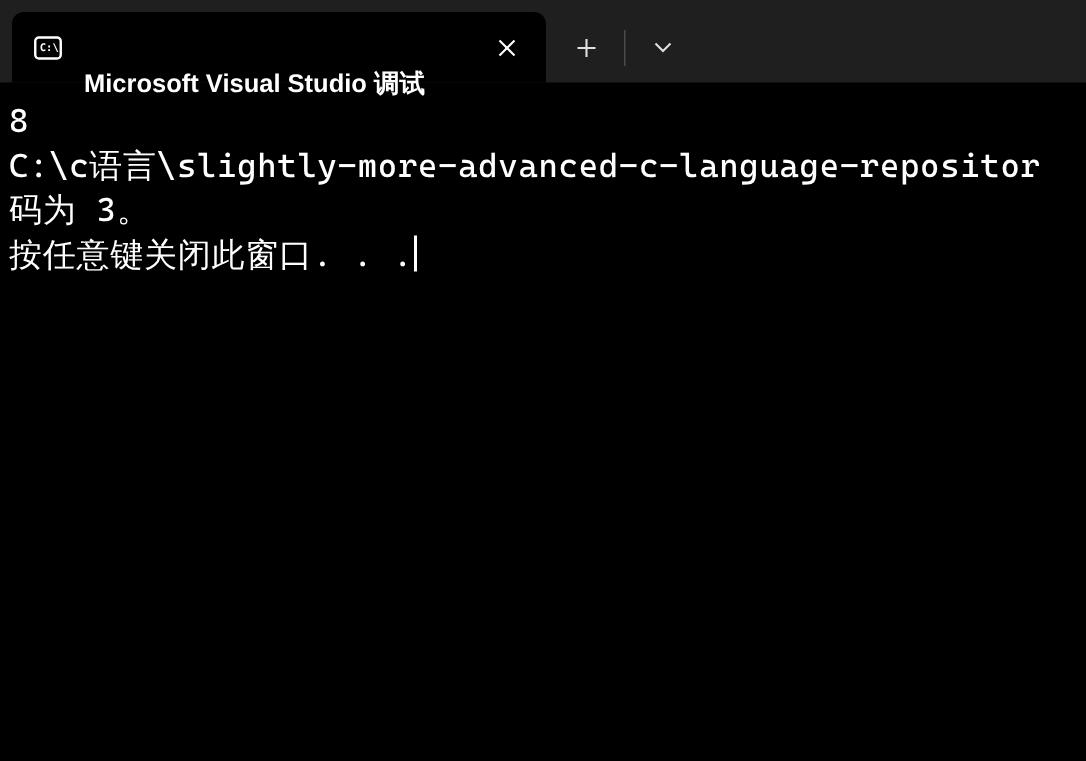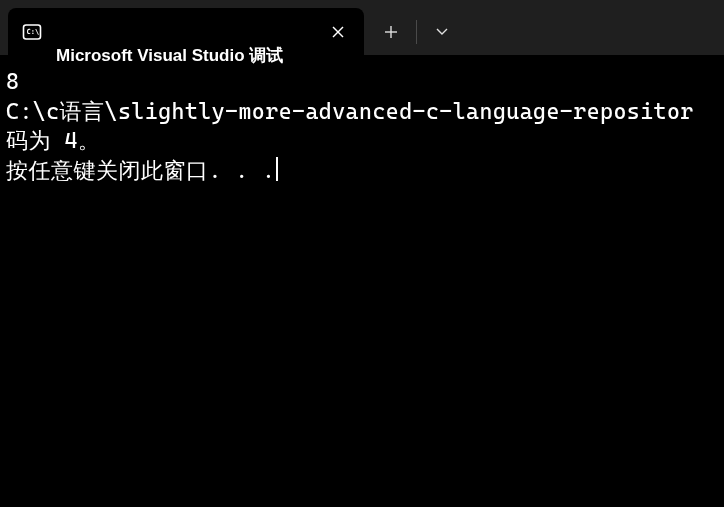"码为 4。" span { text: 4 -> 3 }
